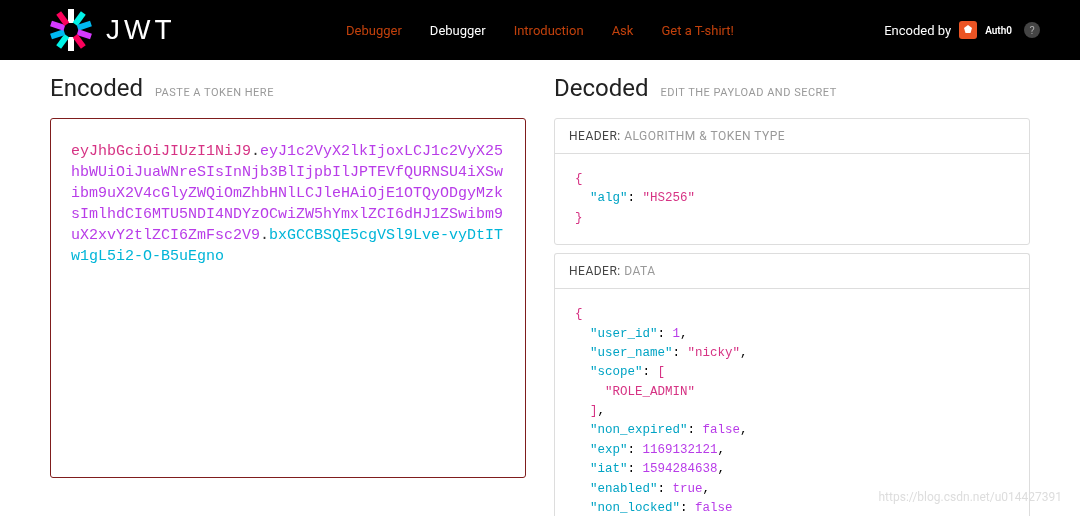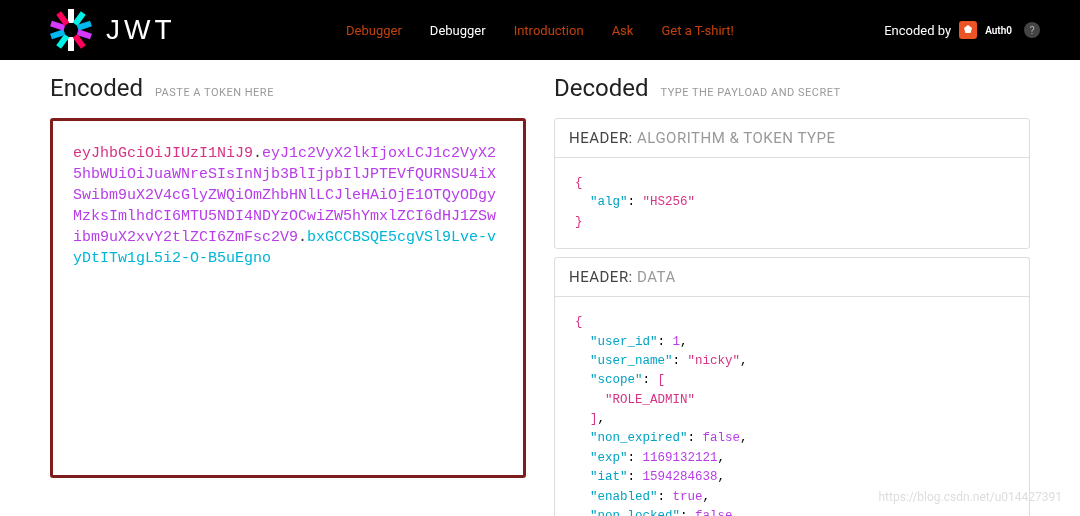"TYPE THE PAYLOAD AND SECRET" span.section-hint { text: TYPE -> EDIT }
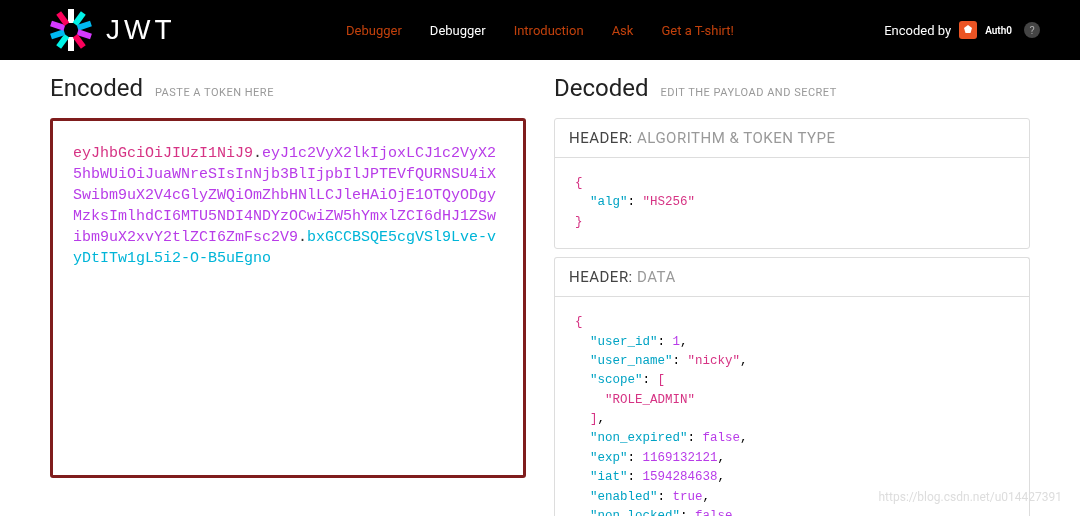"HEADER: ALGORITHM & TOKEN TYPE" .decoded-head { font-size: 15px -> 12px }
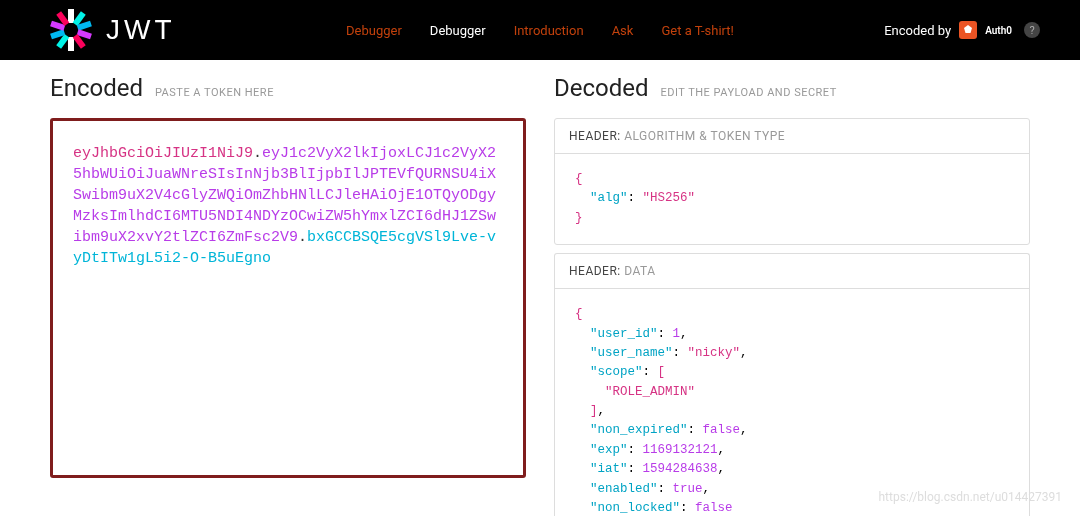"eyJhbGciOiJIUzI1NiJ9.eyJ1c2VyX2lkIjoxLCJ" .encoded-box { border: 3px solid #7f1d1d -> 1px solid #7f1d1d }
